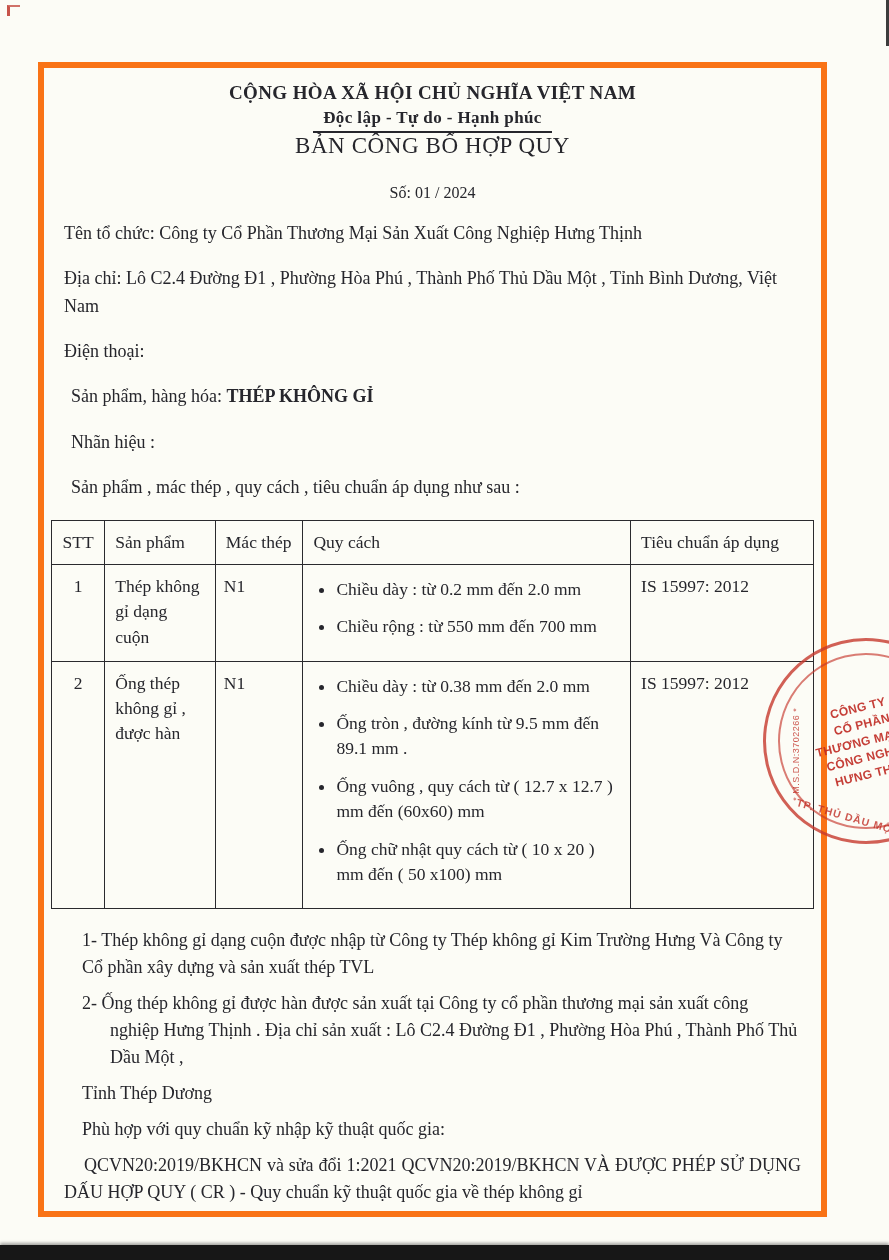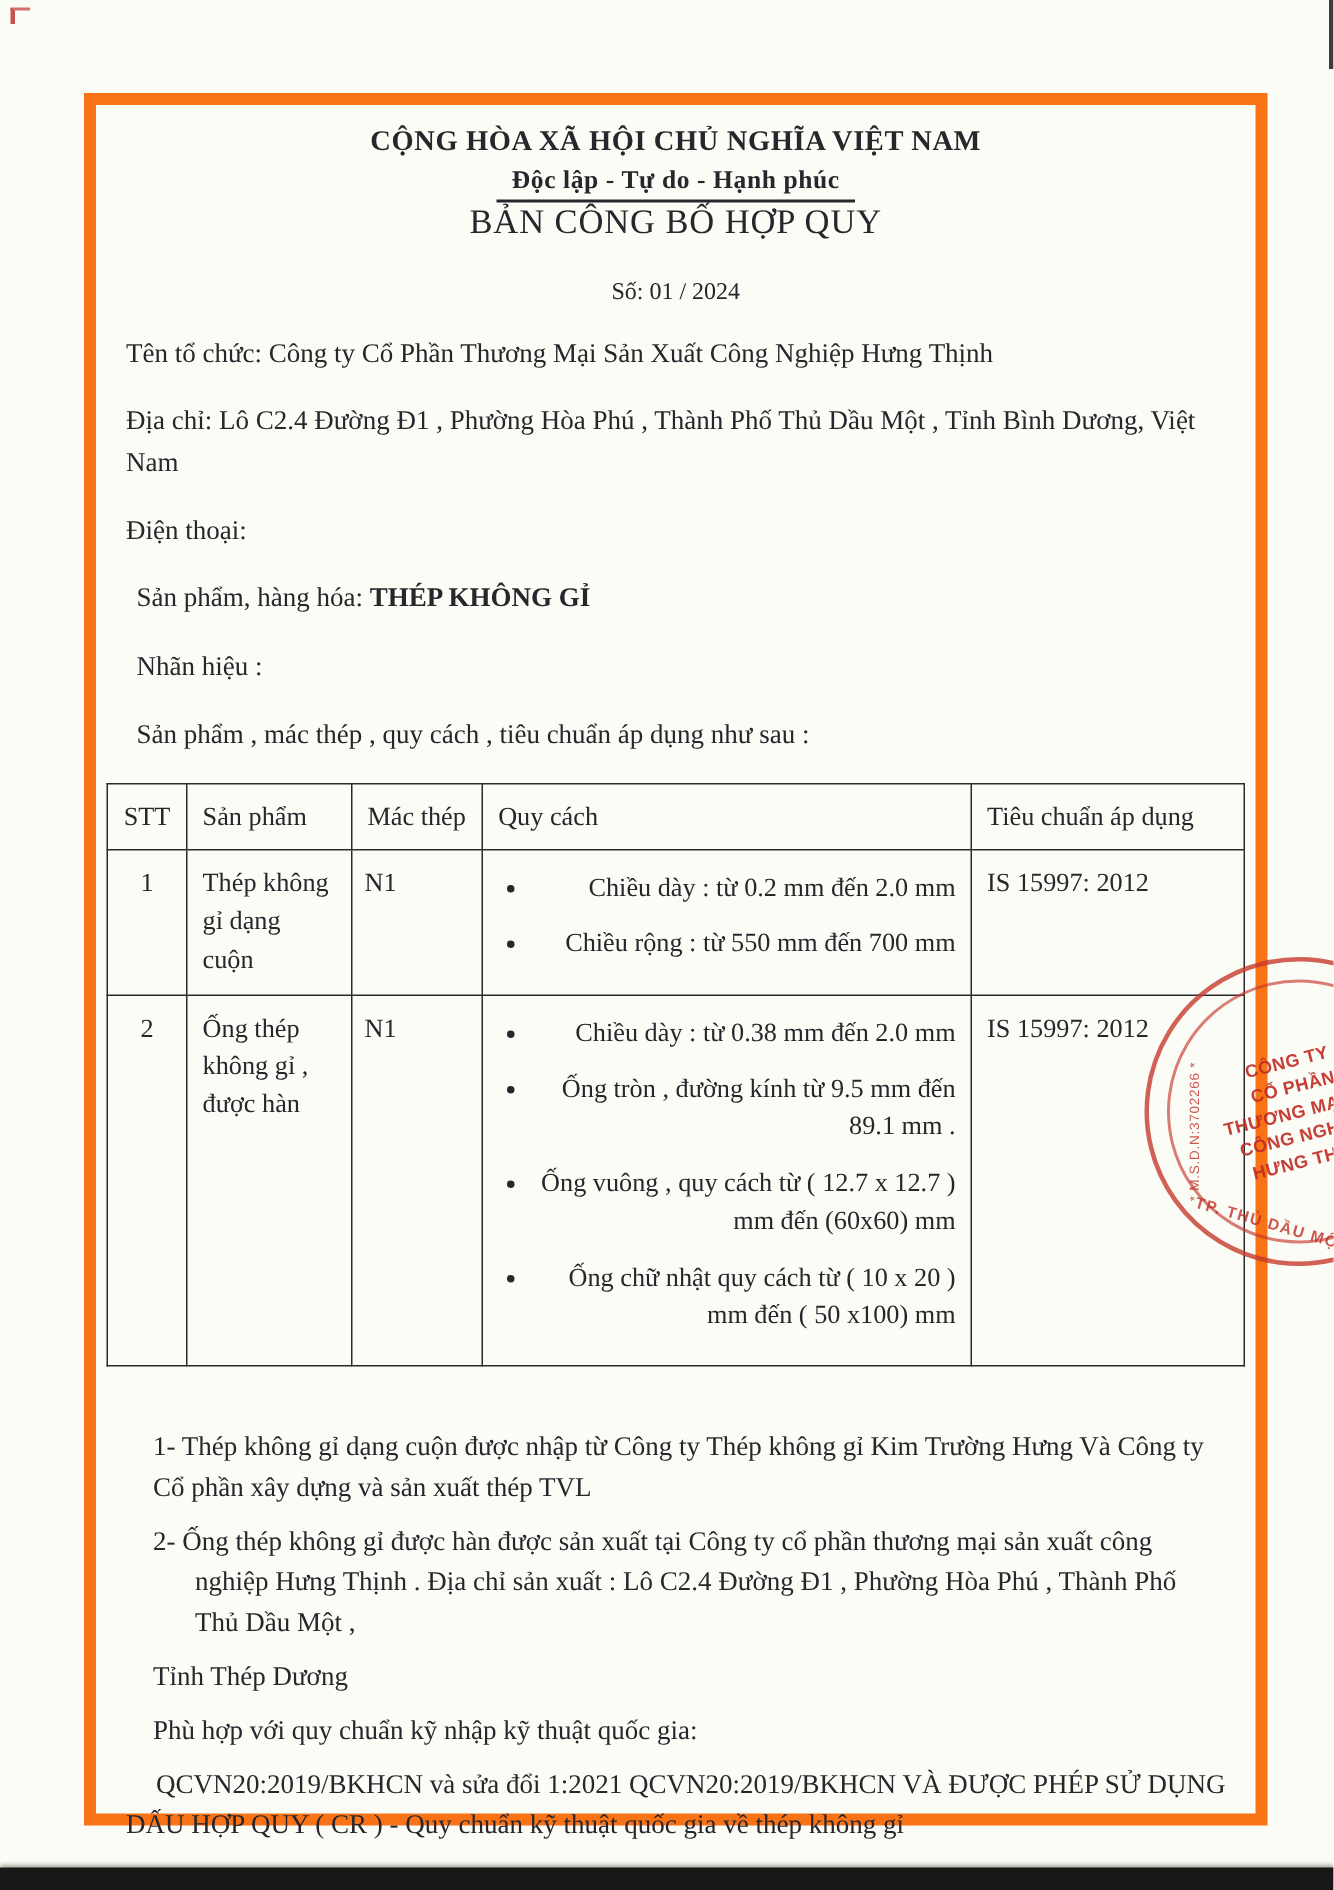"CỘNG HÒA XÃ HỘI CHỦ" .frame { border: 8px solid #f97316 -> 6px solid #f97316; left: 56px -> 38px }
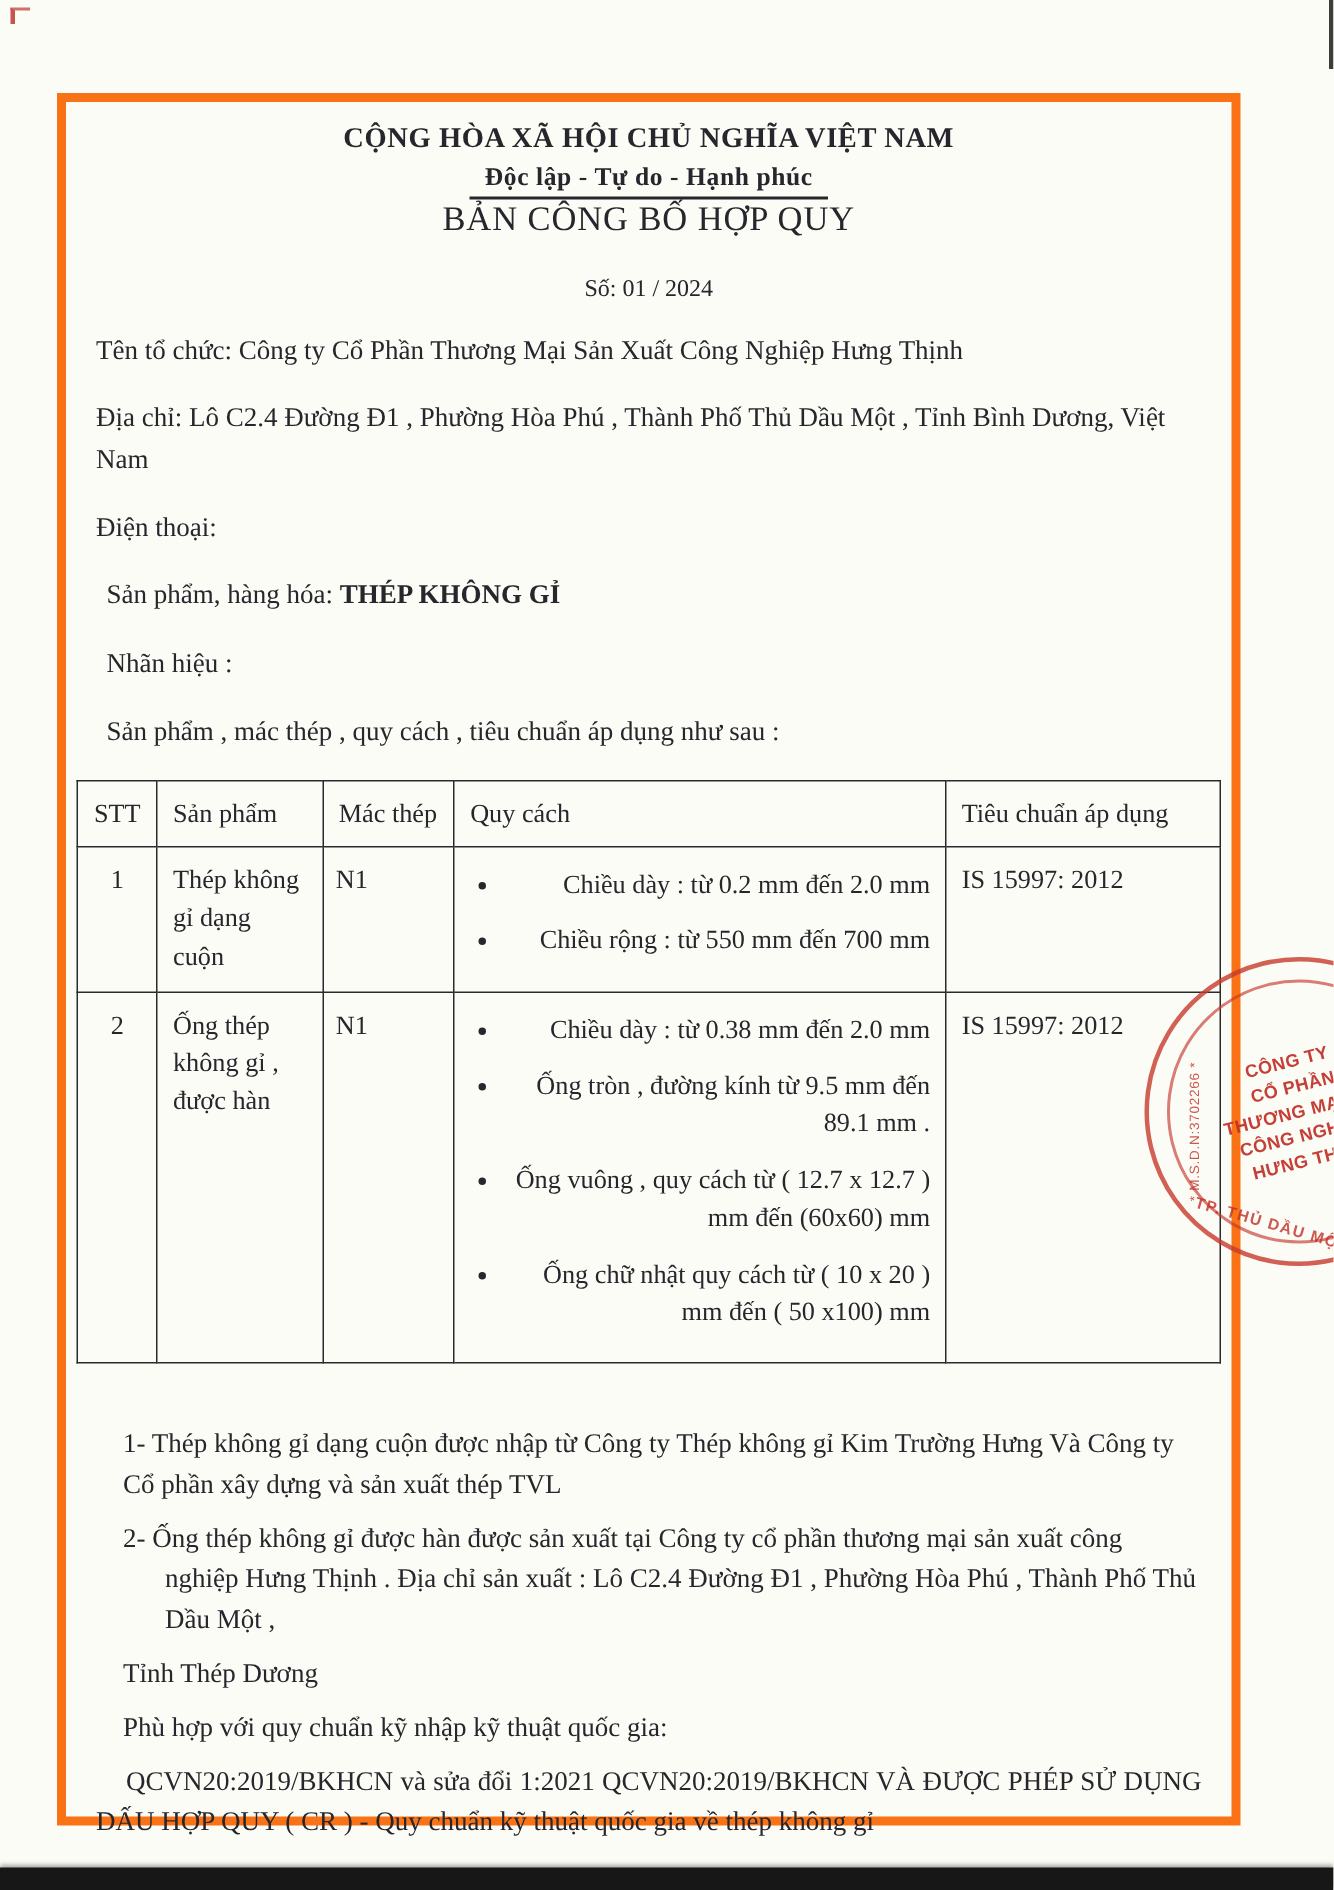"Chiều dày : từ 0.2" .spec ul { text-align: right -> none }
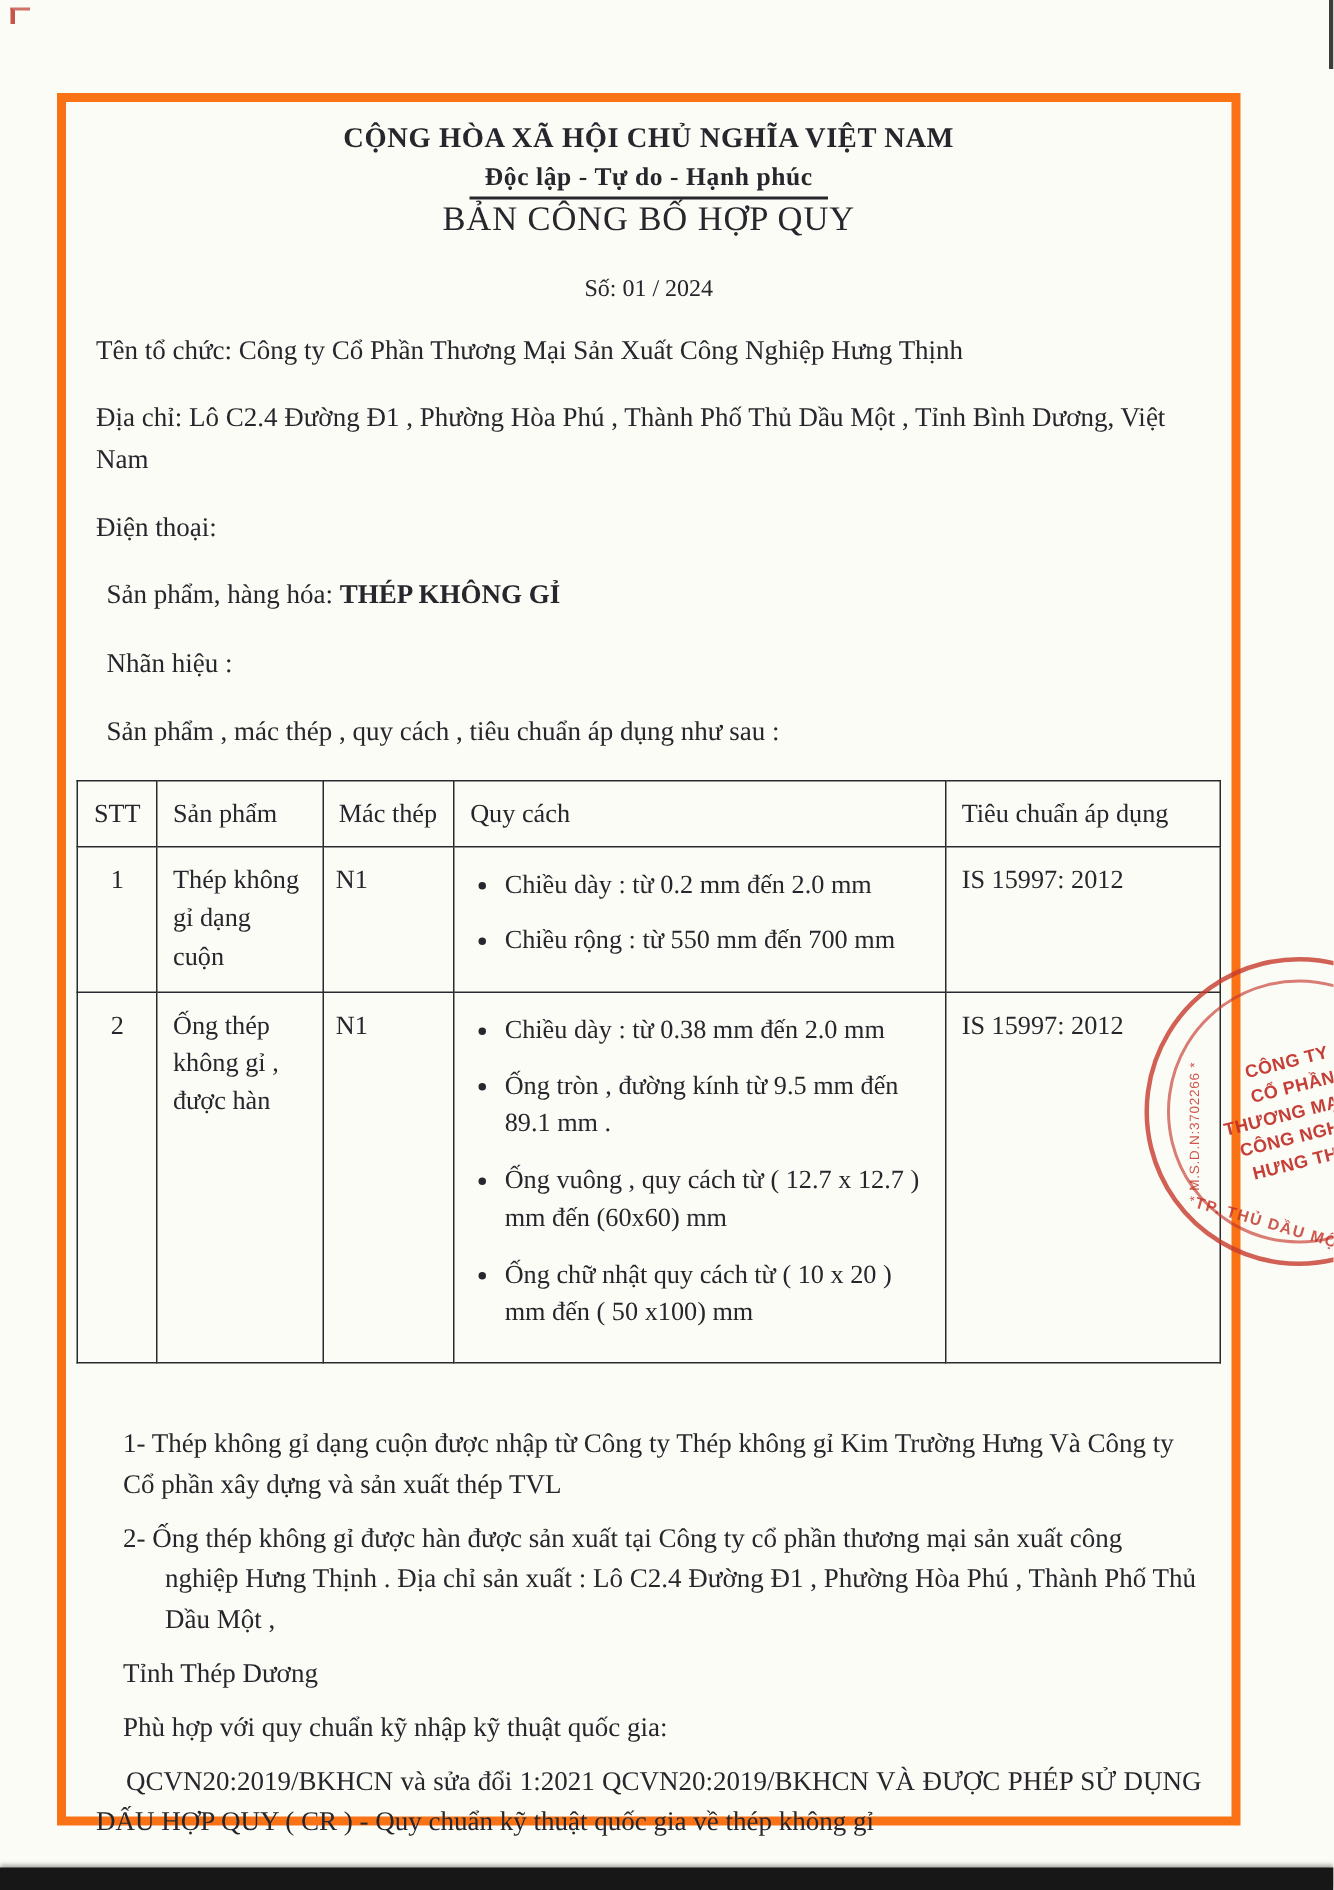"1- Thép không gỉ dạng" .notes { margin-top: 40px -> 18px }
